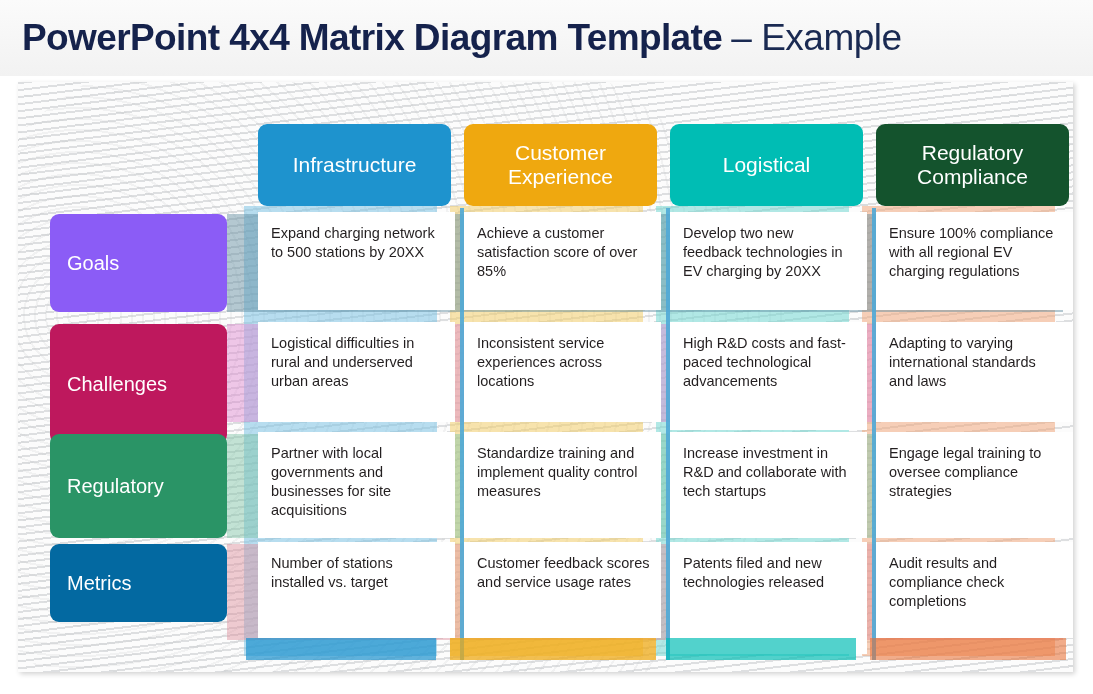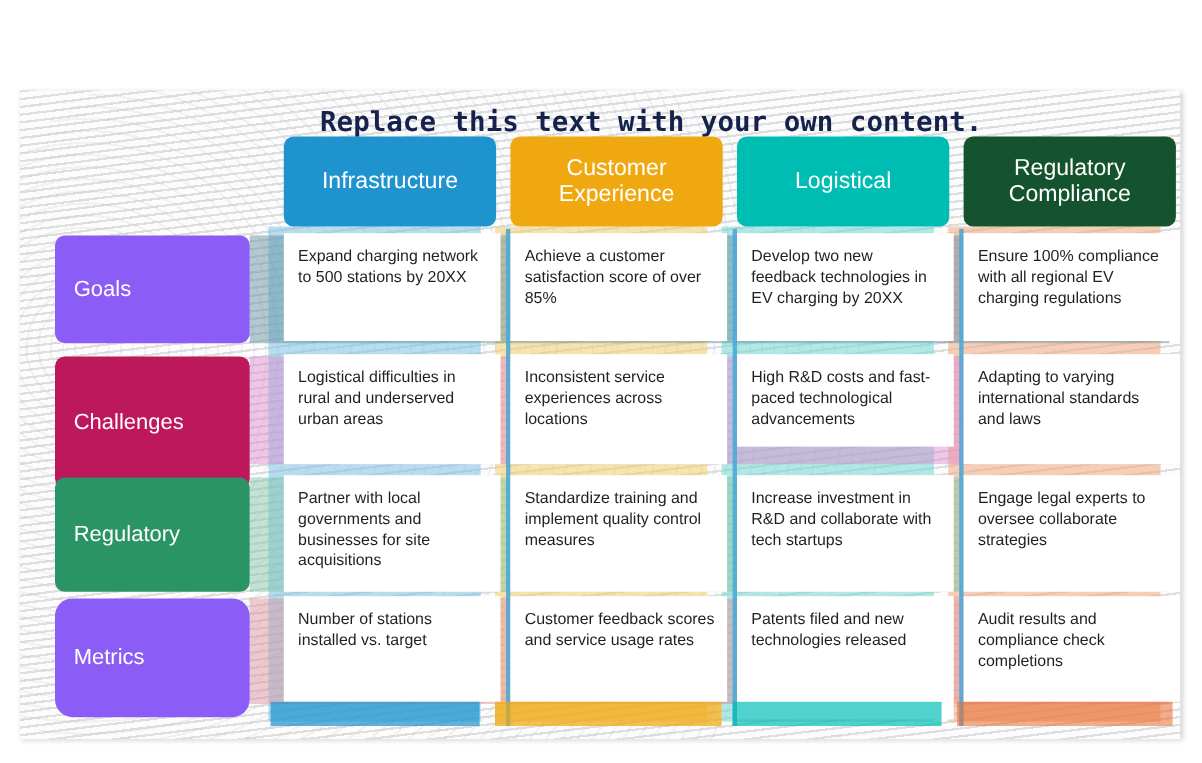"PowerPoint 4x4 Matrix Diagram Template" div { html: none -> <div> <span>PowerPoint 4x4 Matrix Diagram Template</span> <span>– Example</span> </div> }
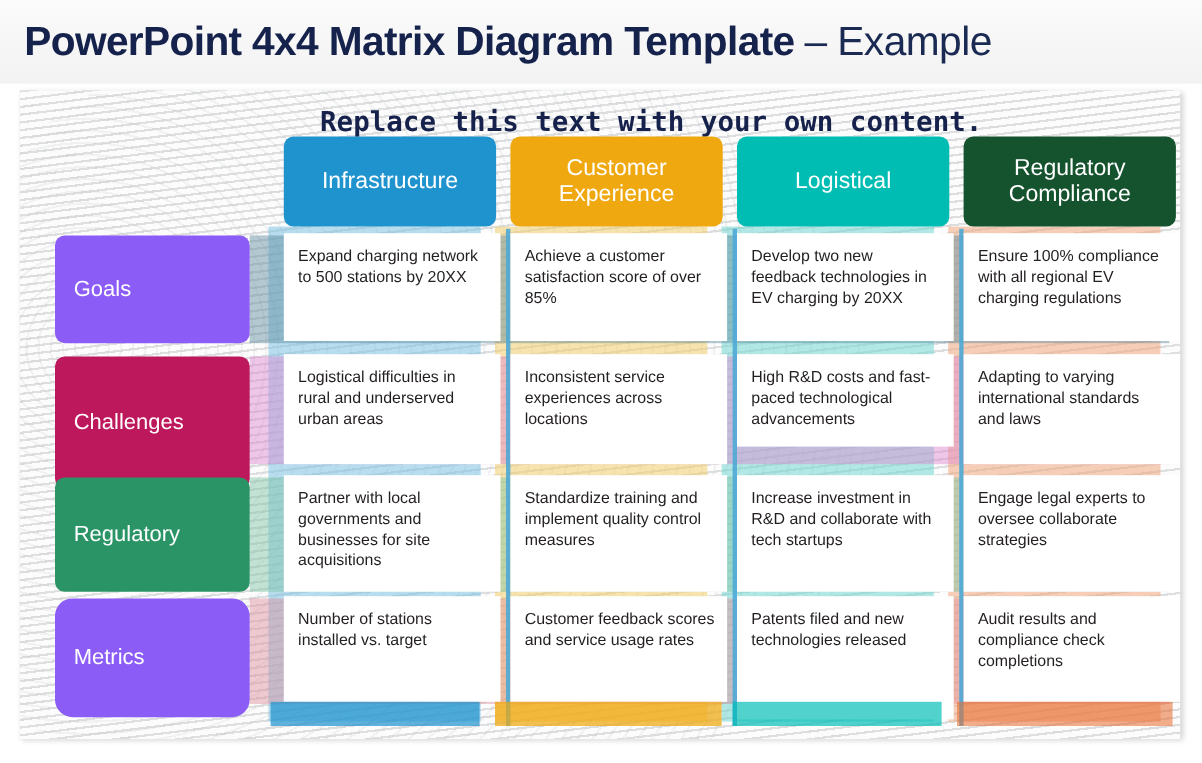"Replace this text with your" div { html: <div>Replace this text with your own content.</div> -> none }
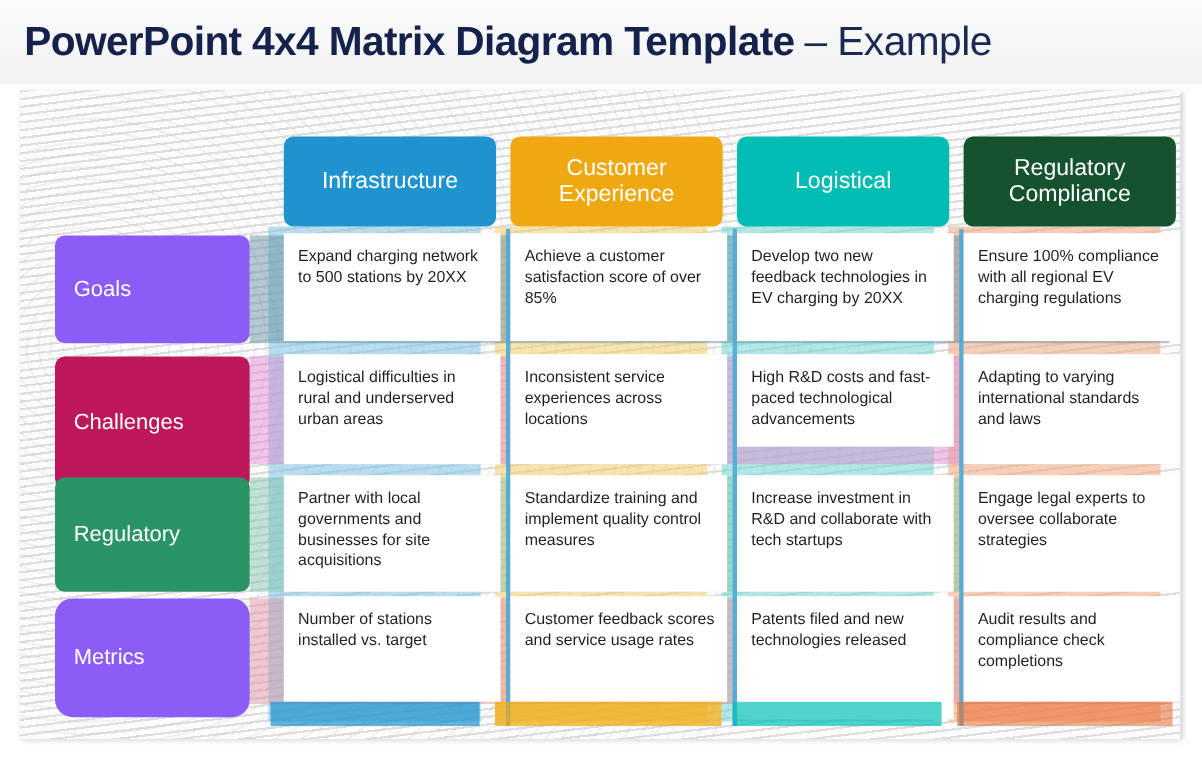"High R&D costs and fast-paced" div.cell { height: 84px -> 108px }
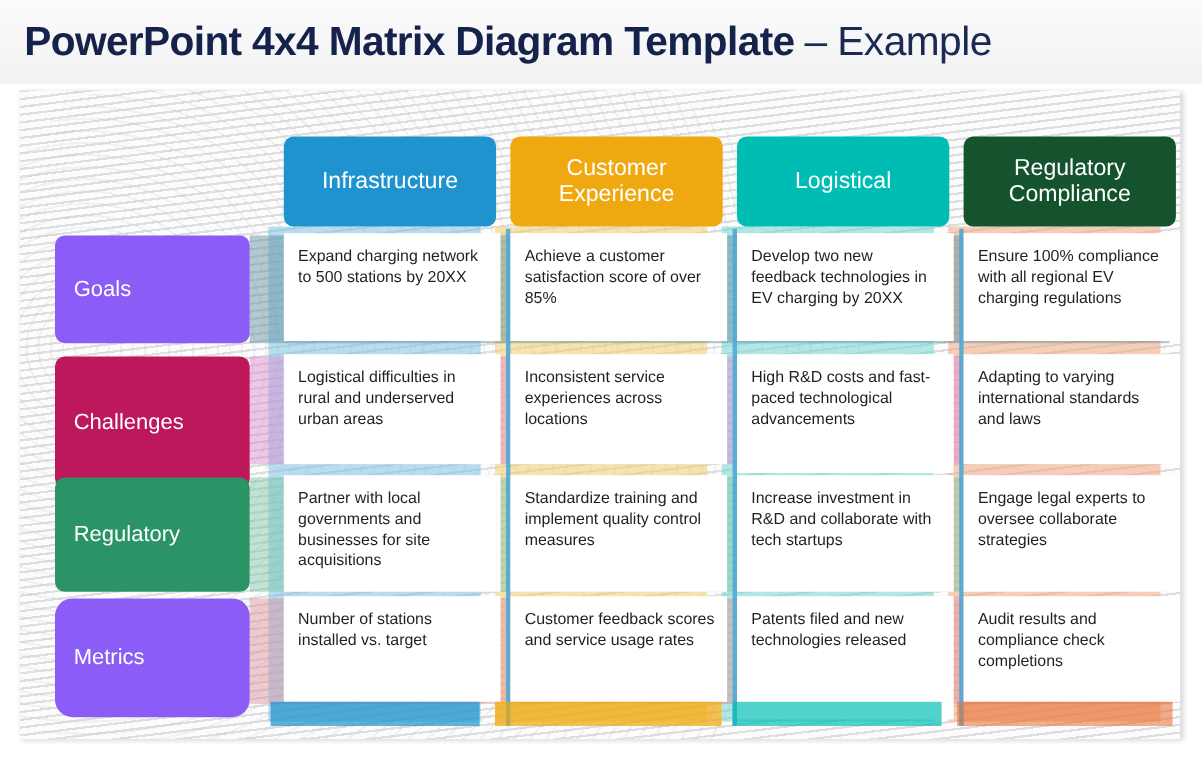"Engage legal experts to oversee" div { text: experts to oversee collaborate -> training to oversee compliance }
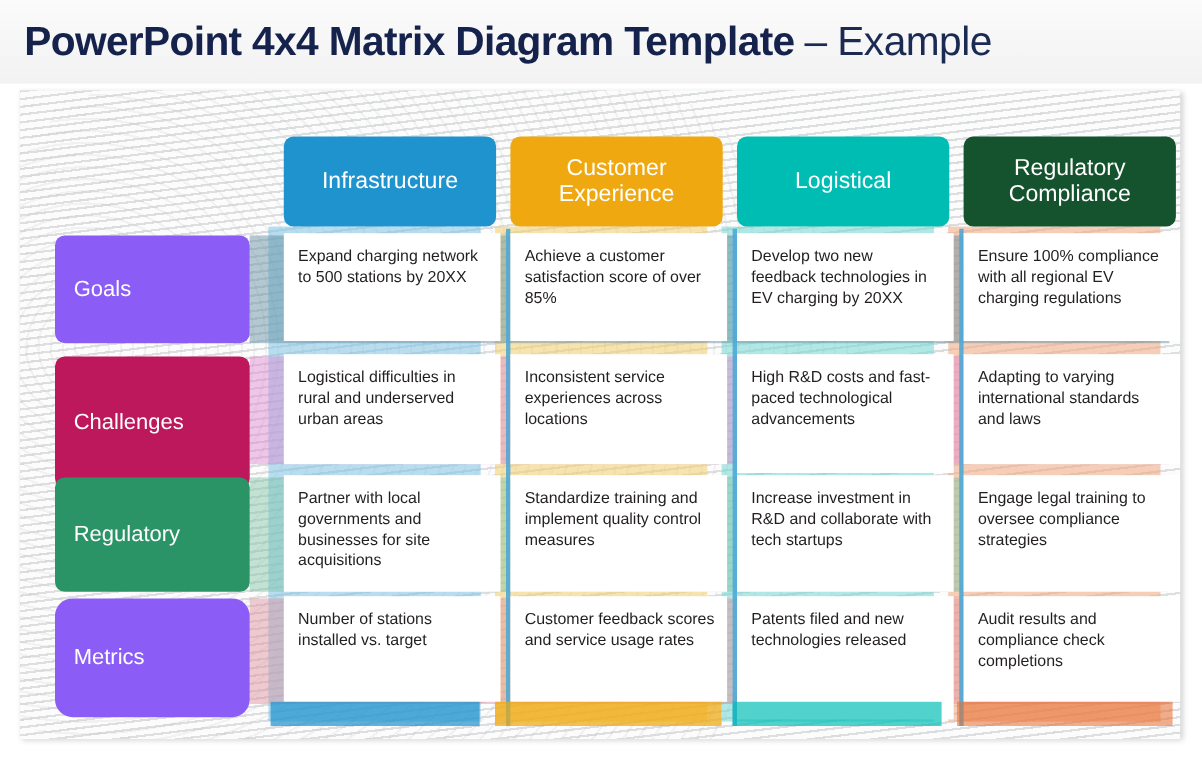"Metrics" div.row-head { background: #8b5cf6 -> #0369a1; border-radius: 16px -> none; height: 108px -> 78px }
